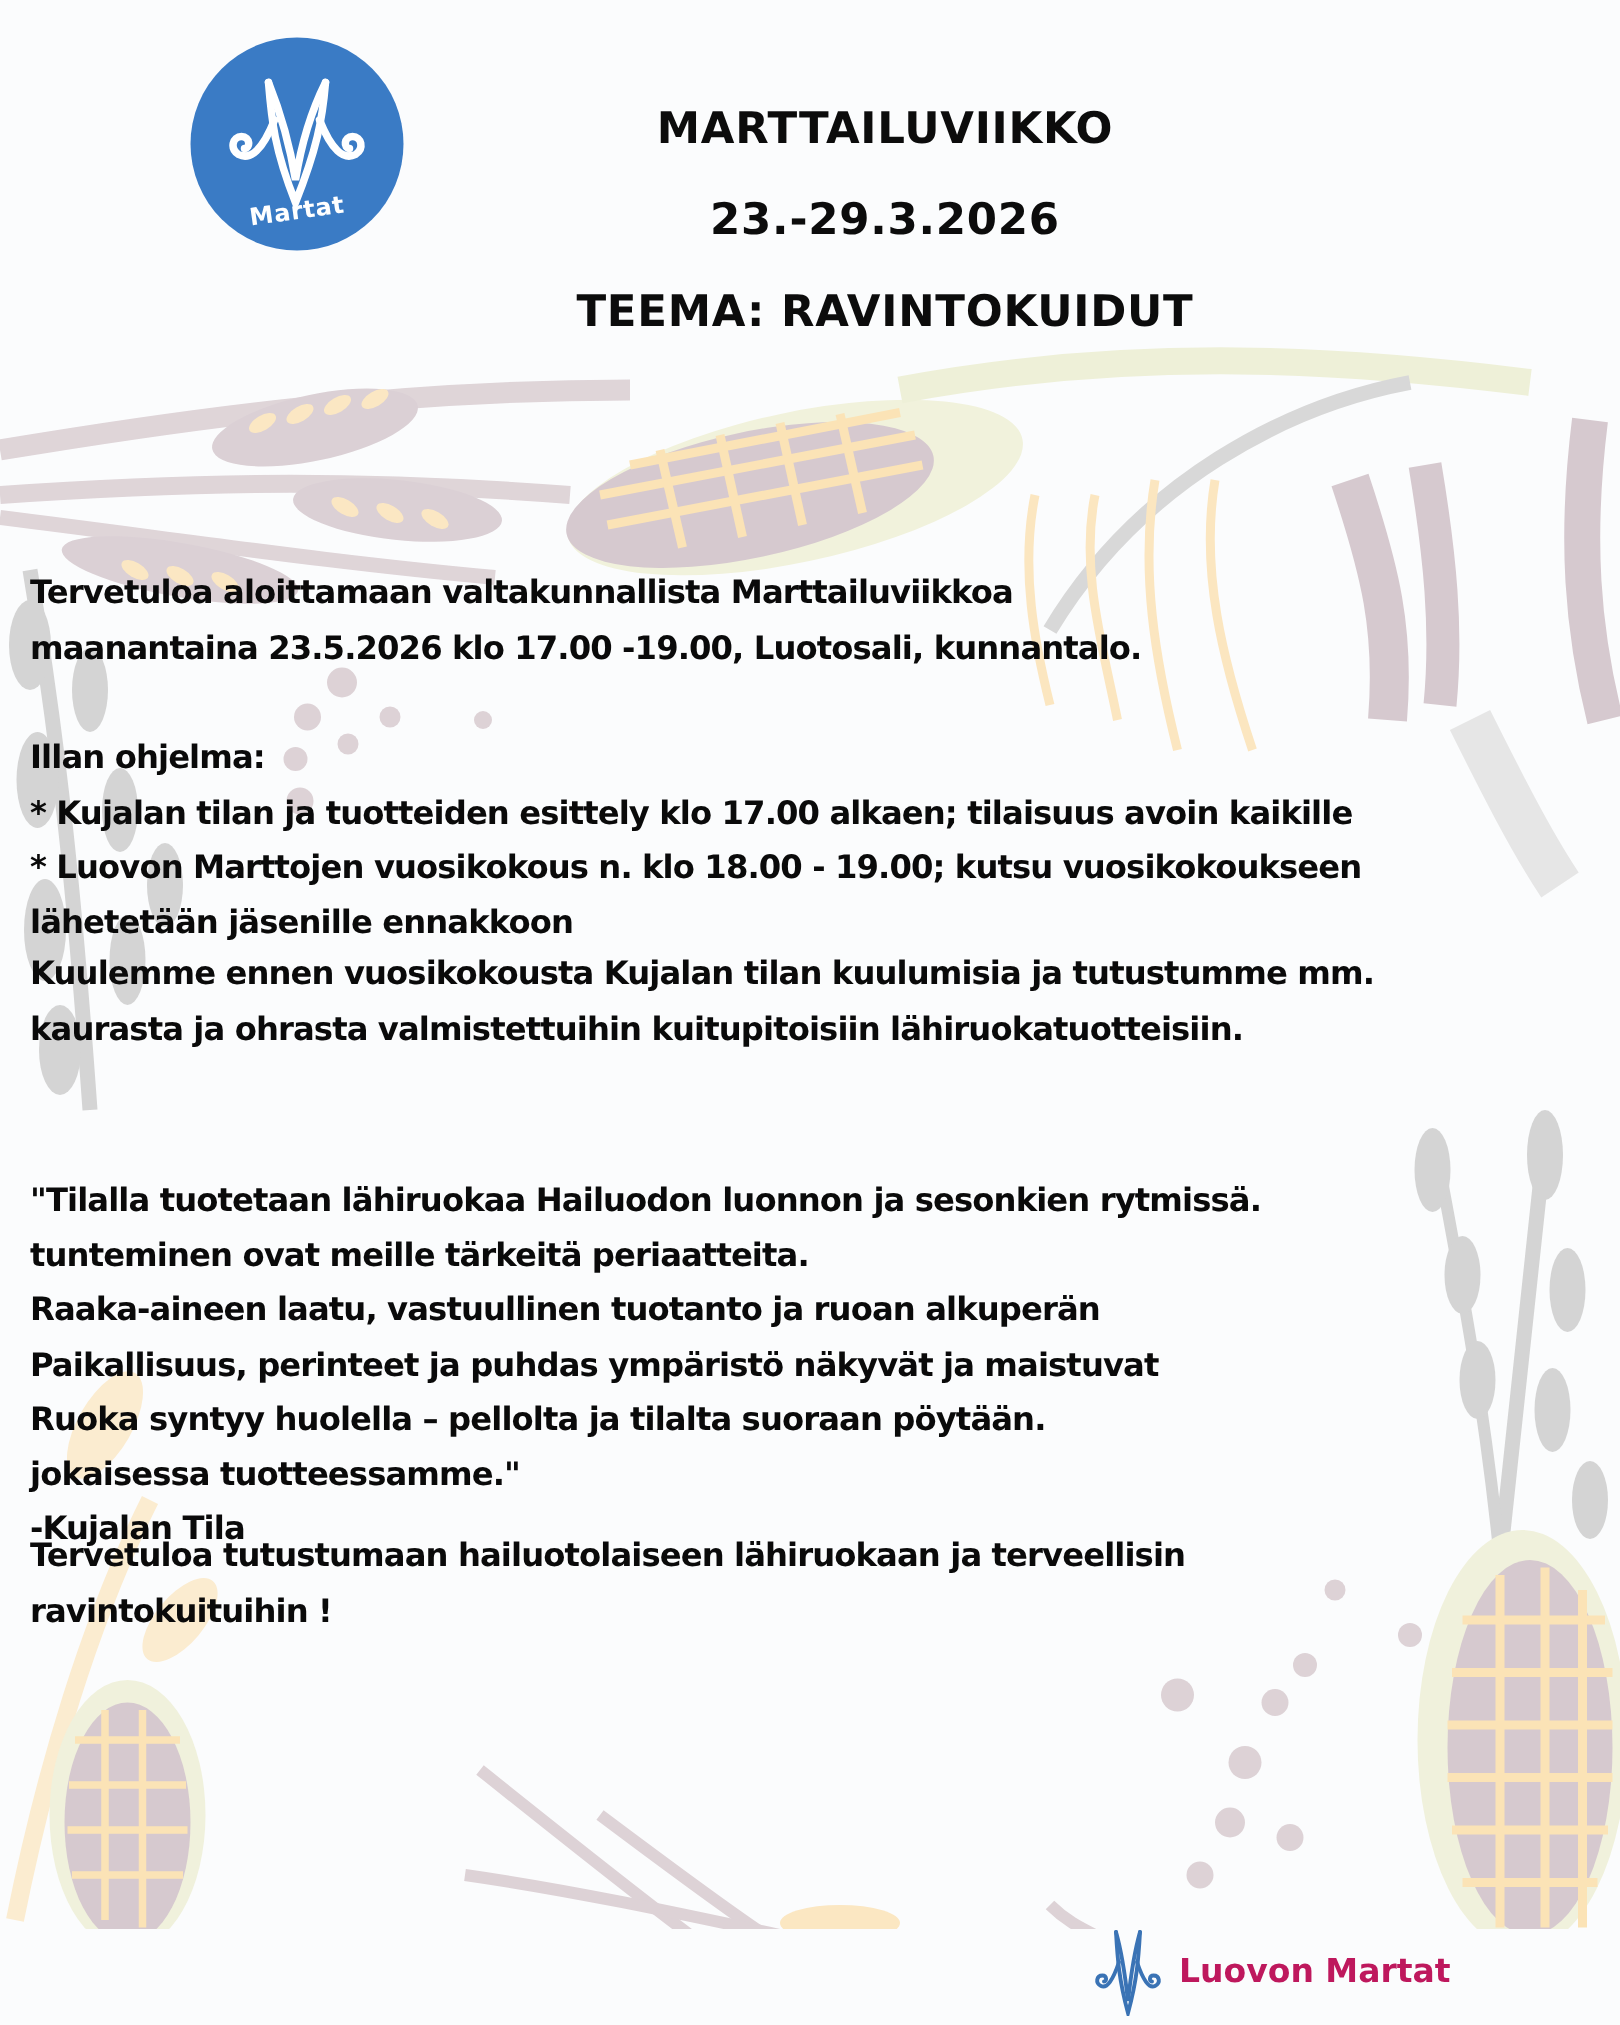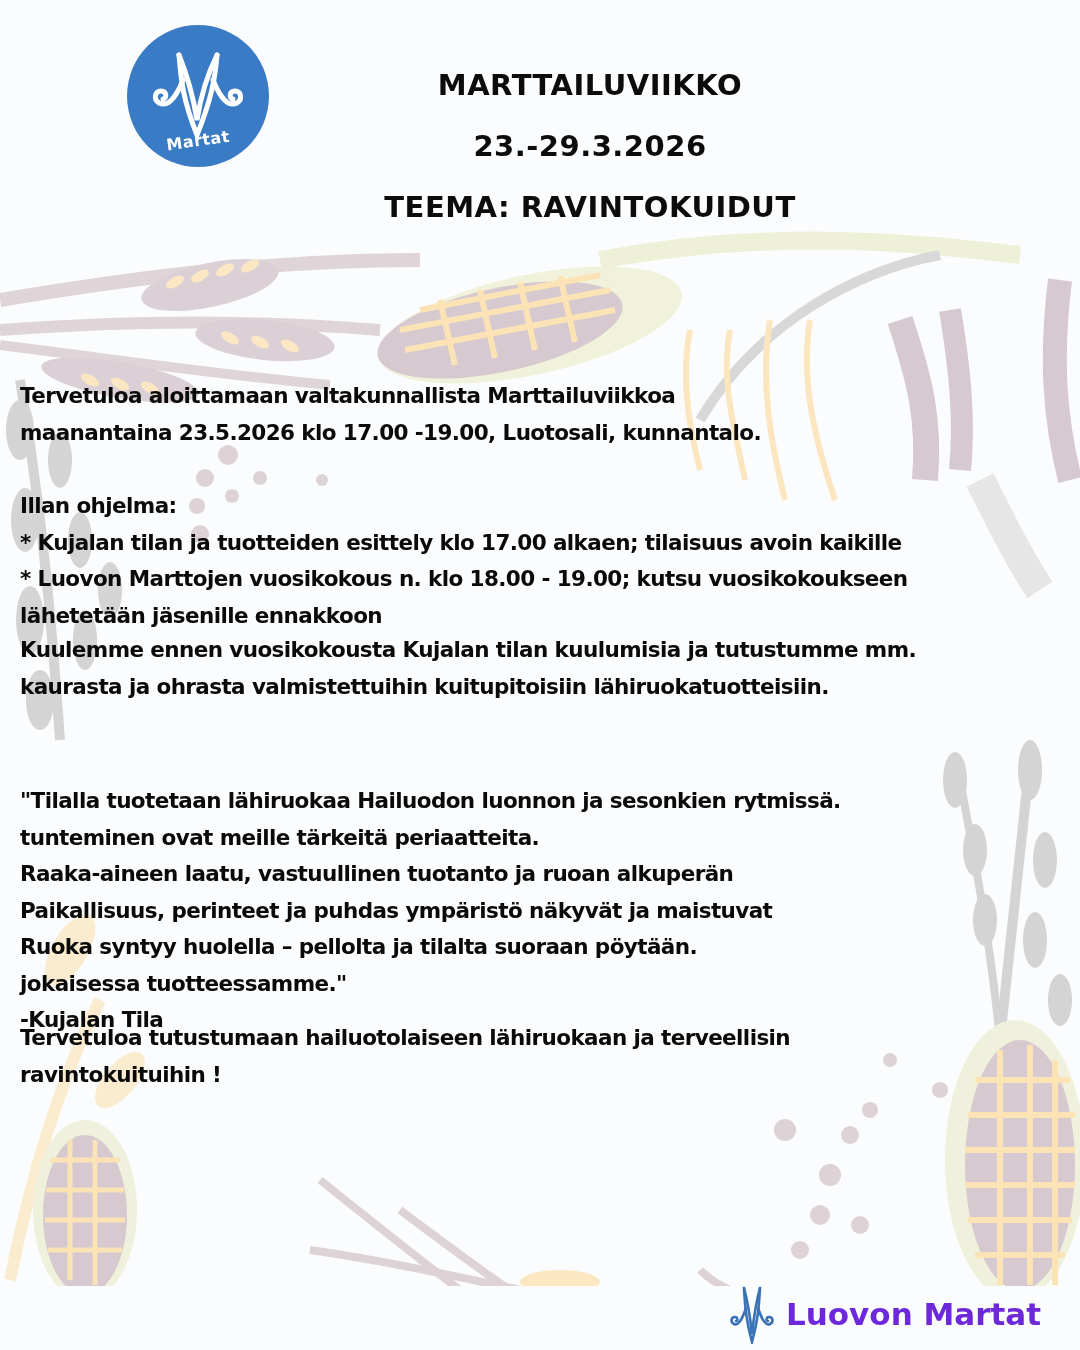"Luovon Martat" .footer-brand .brand-text { color: #6d28d9 -> #be185d; font-size: 31px -> 22px }
